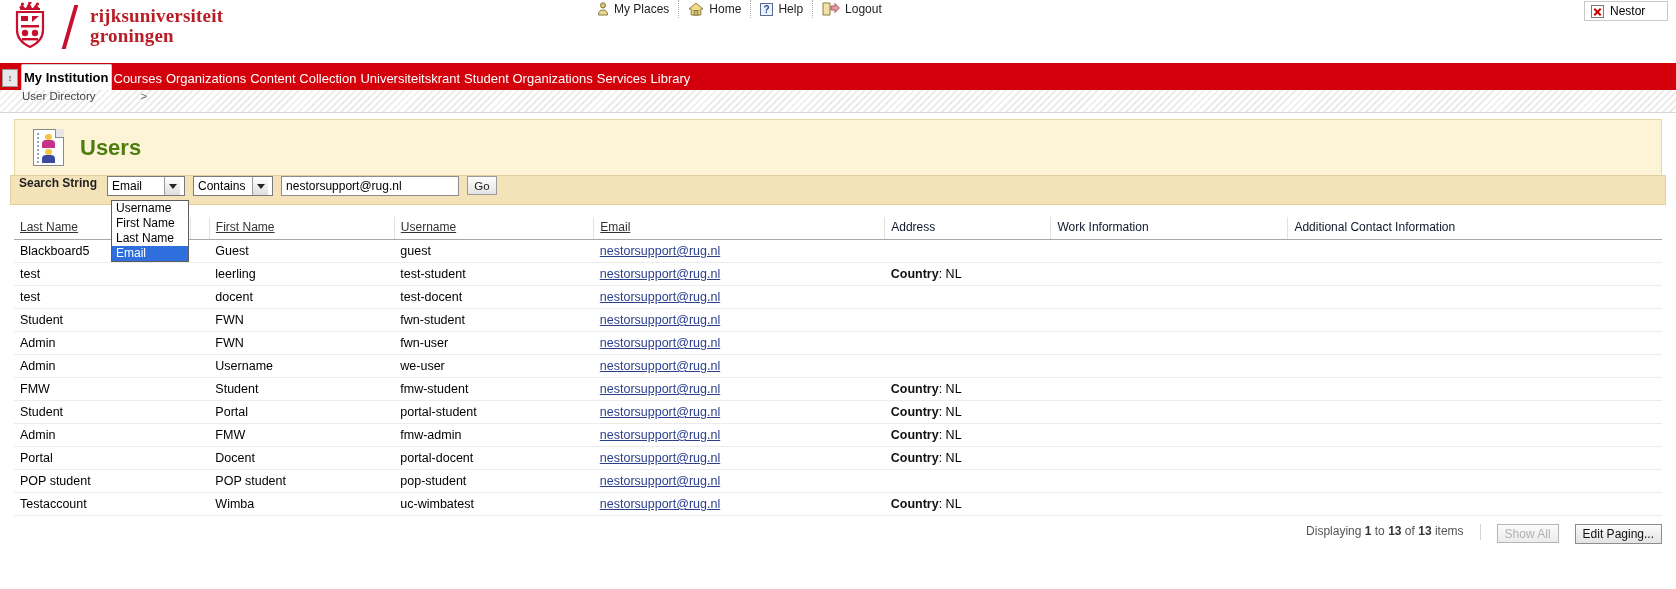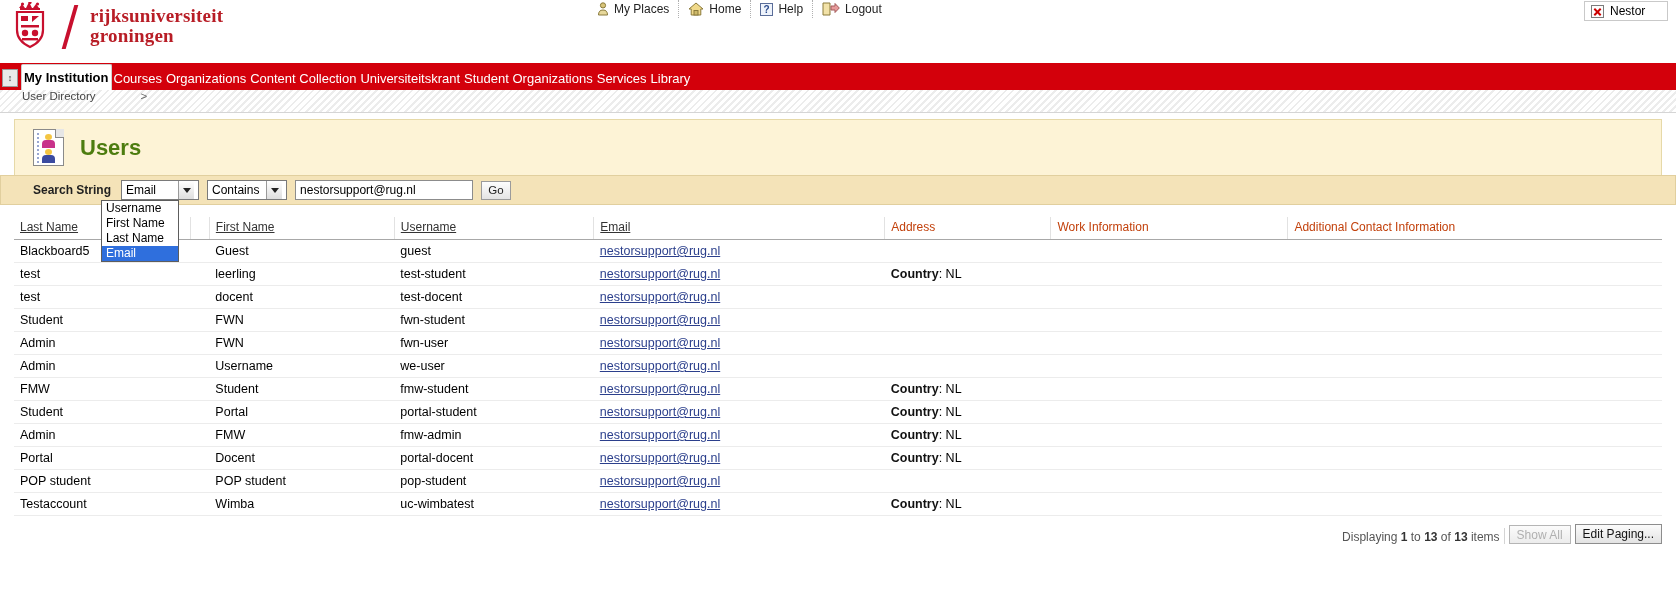"Search String" .searchbar { align-items: center -> none; margin: 0 0 -> 0 10px; padding-left: 32px -> 8px }
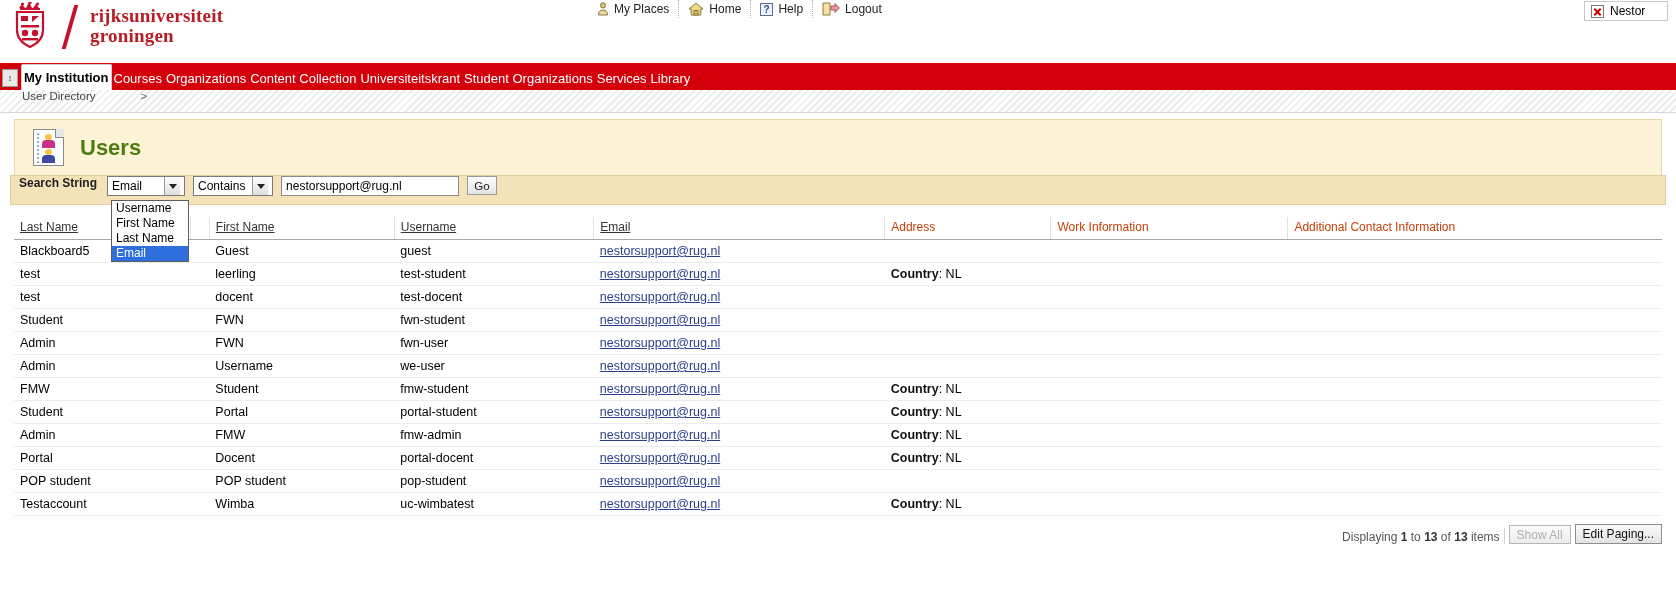"Address" table.users thead th.muted { color: #c2410c -> #0f172a }
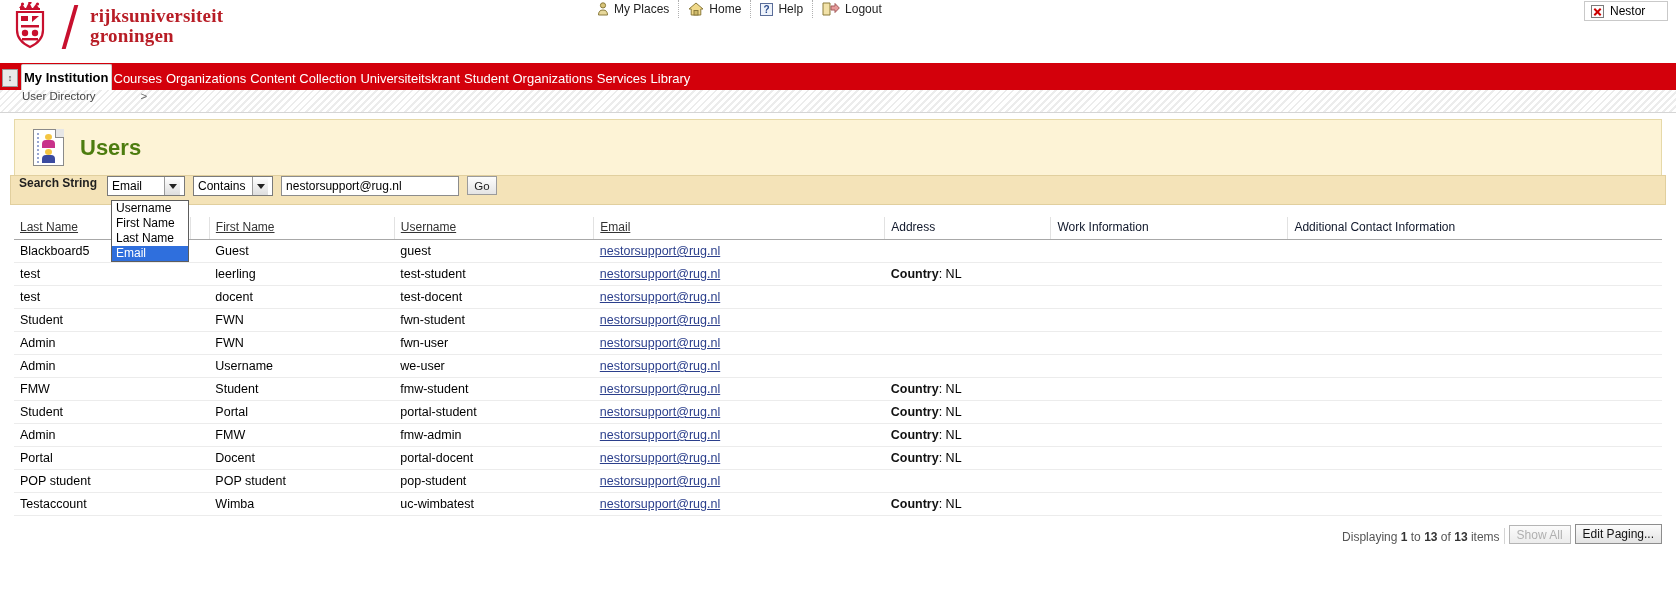"Displaying 1 to 13 of" .footer { align-items: flex-end -> flex-start; gap: 4px -> 16px }
